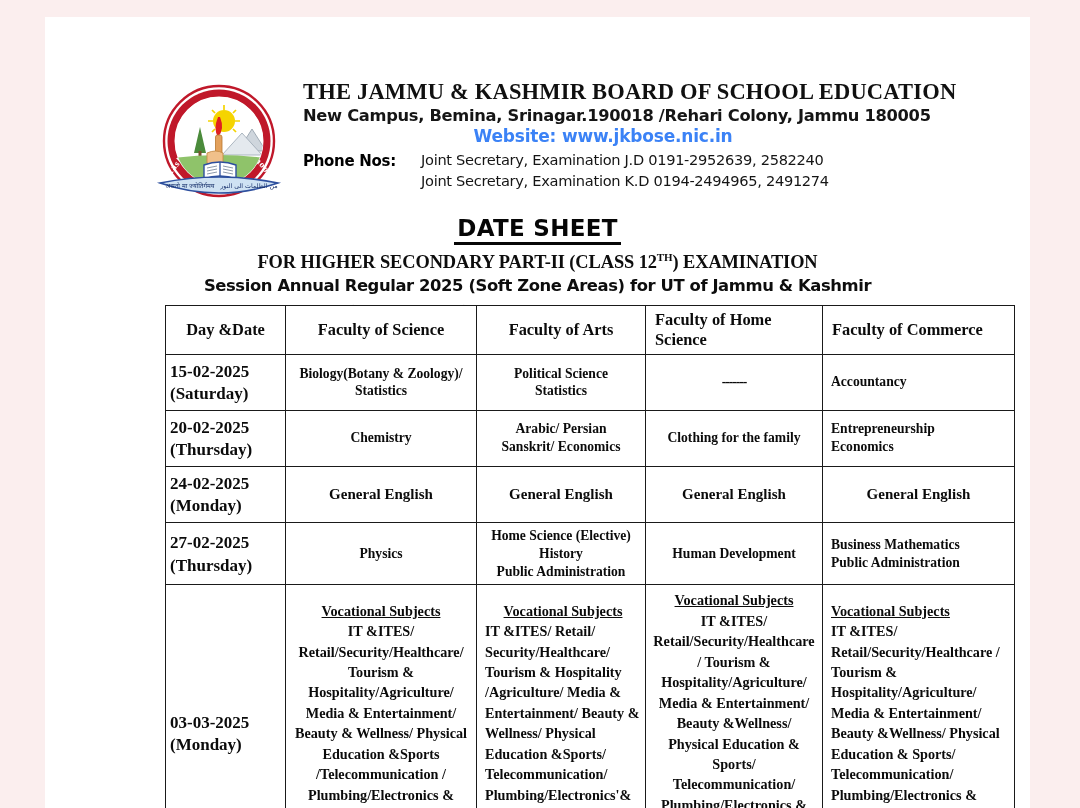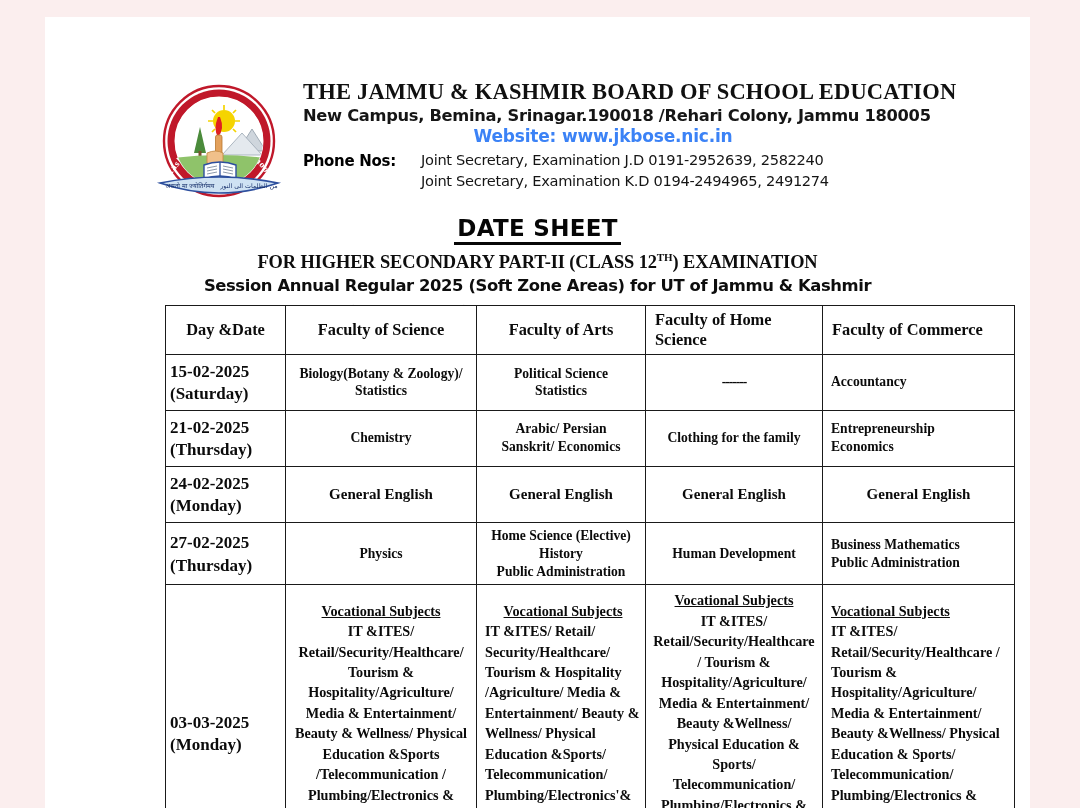"21-02-2025" div { text: 21-02-2025 -> 20-02-2025 }
